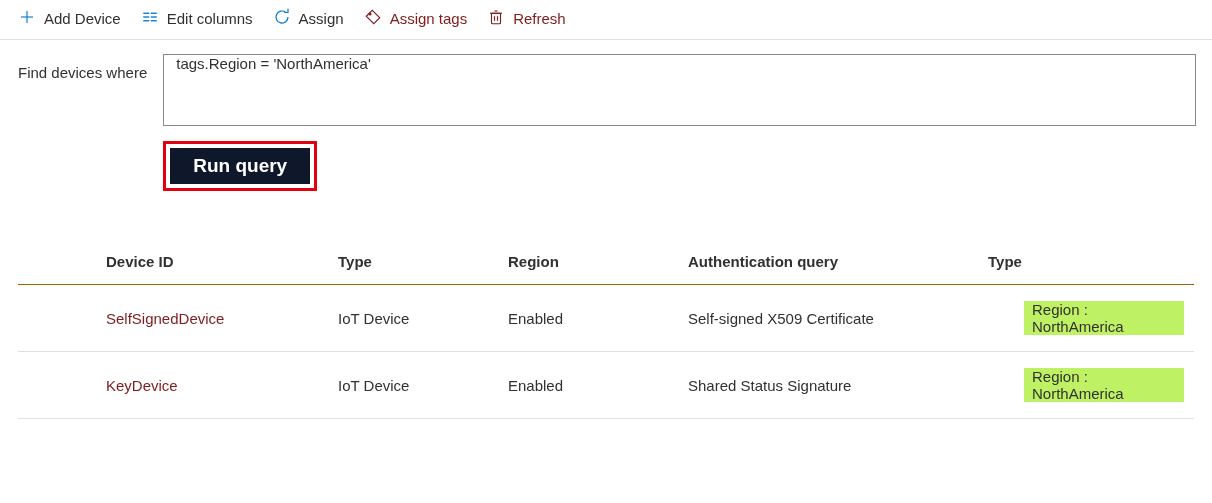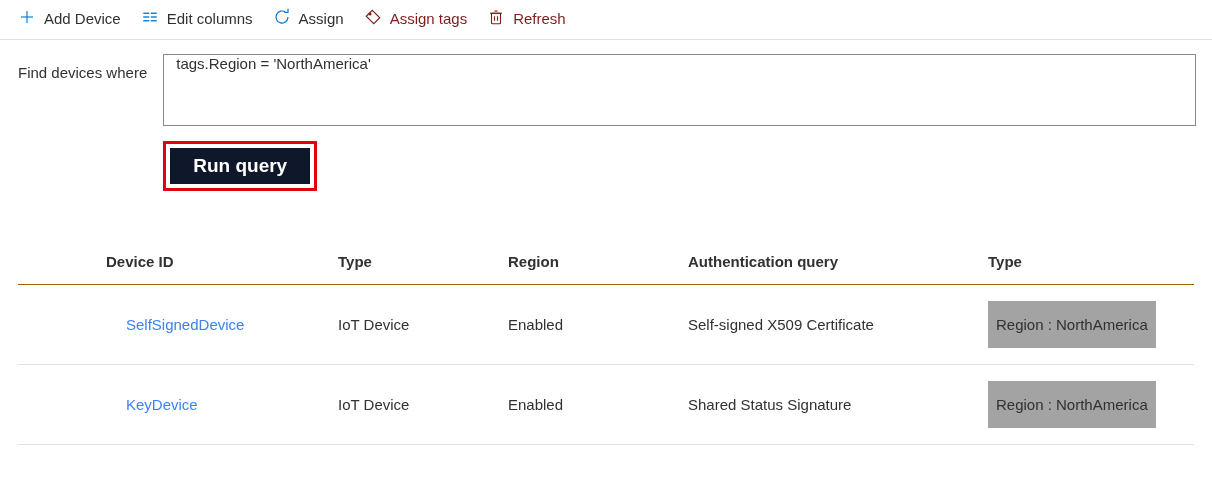"SelfSignedDevice" .link { color: #3b82f6 -> #7f1d1d; margin-left: 20px -> none }
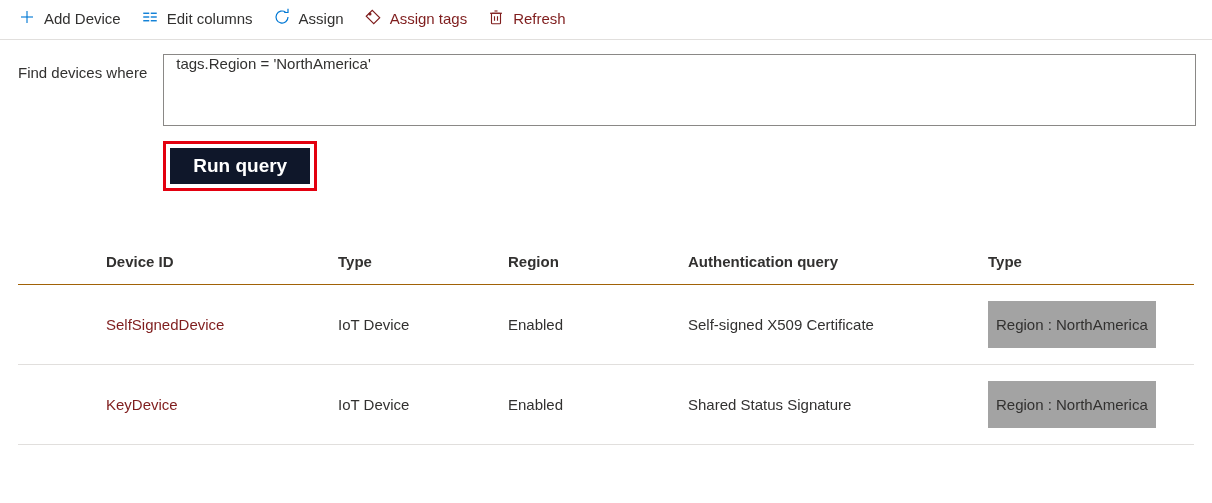"Region : NorthAmerica" .tag-badge { background: #a3a3a3 -> #bef264; margin-left: none -> 36px; padding: 15px 8px -> 0 8px }
